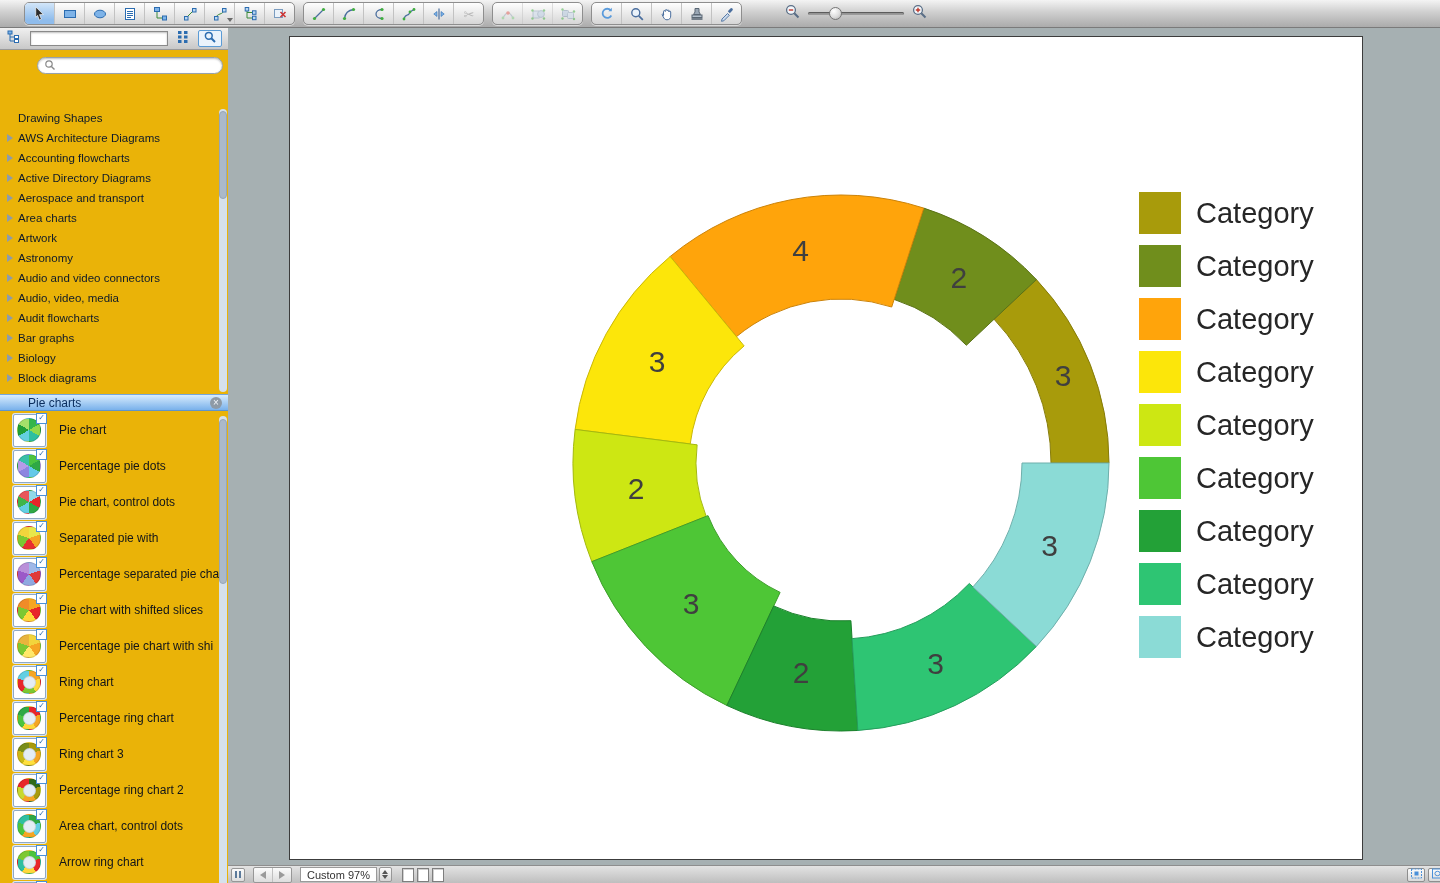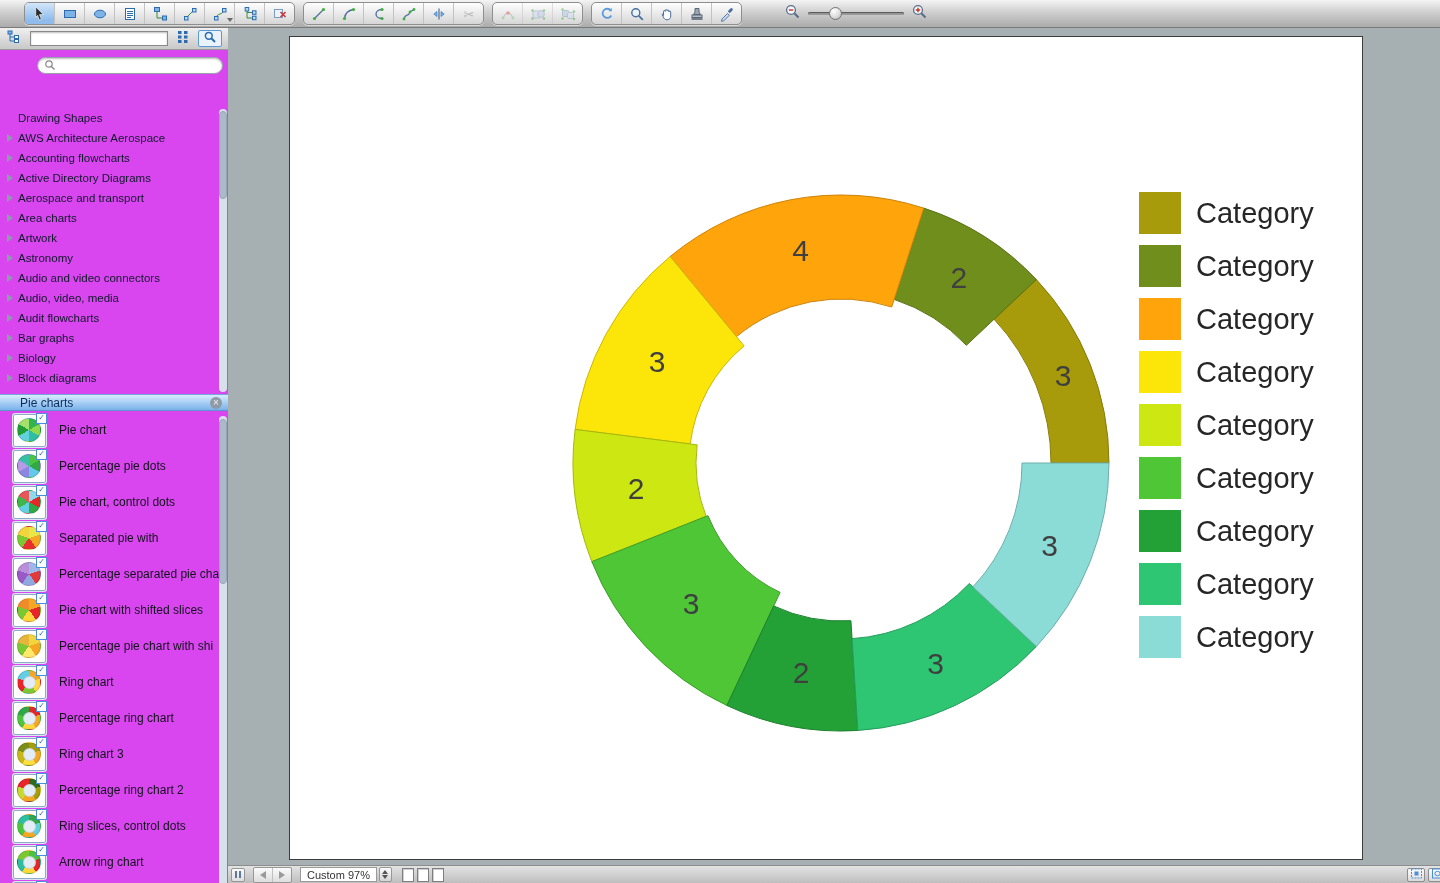"Drawing Shapes" .sidebar { background: #d946ef -> #eab308 }
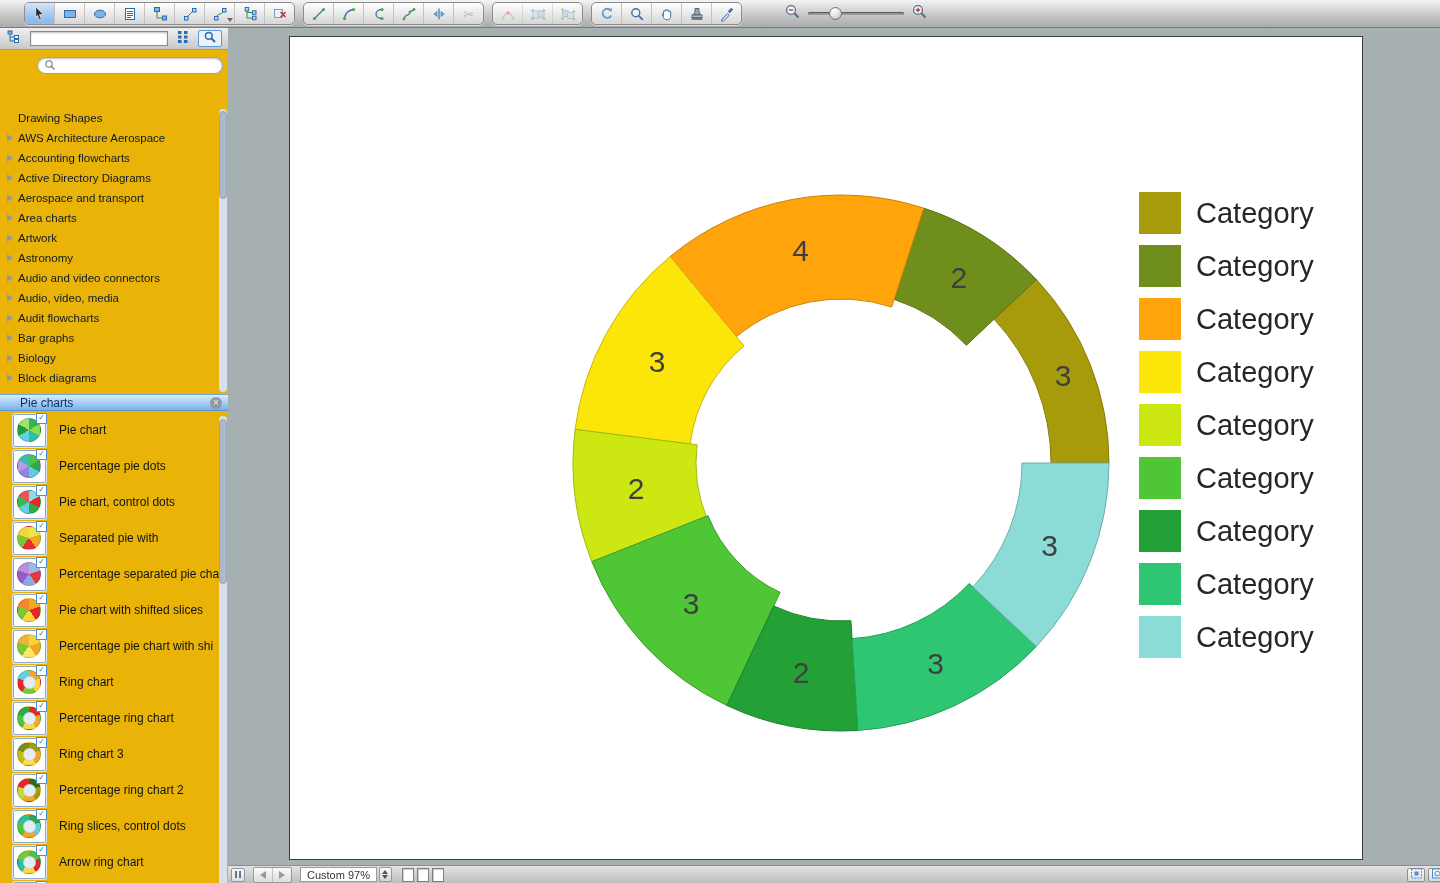"AWS Architecture Aerospace" span.cat-label { text: Aerospace -> Diagrams }
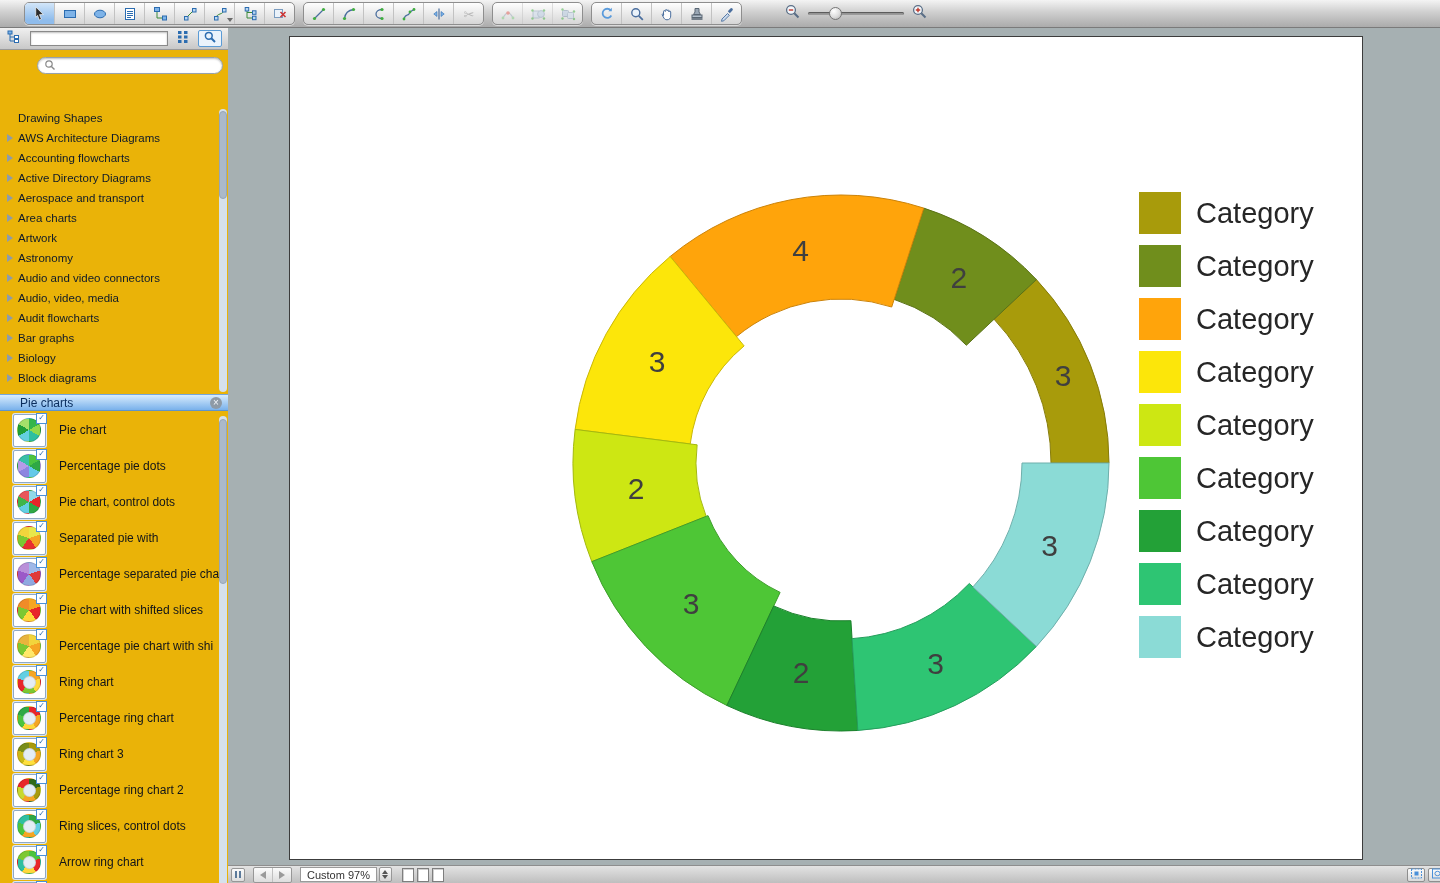"Pie charts" .panel-title { margin-left: 20px -> 28px }
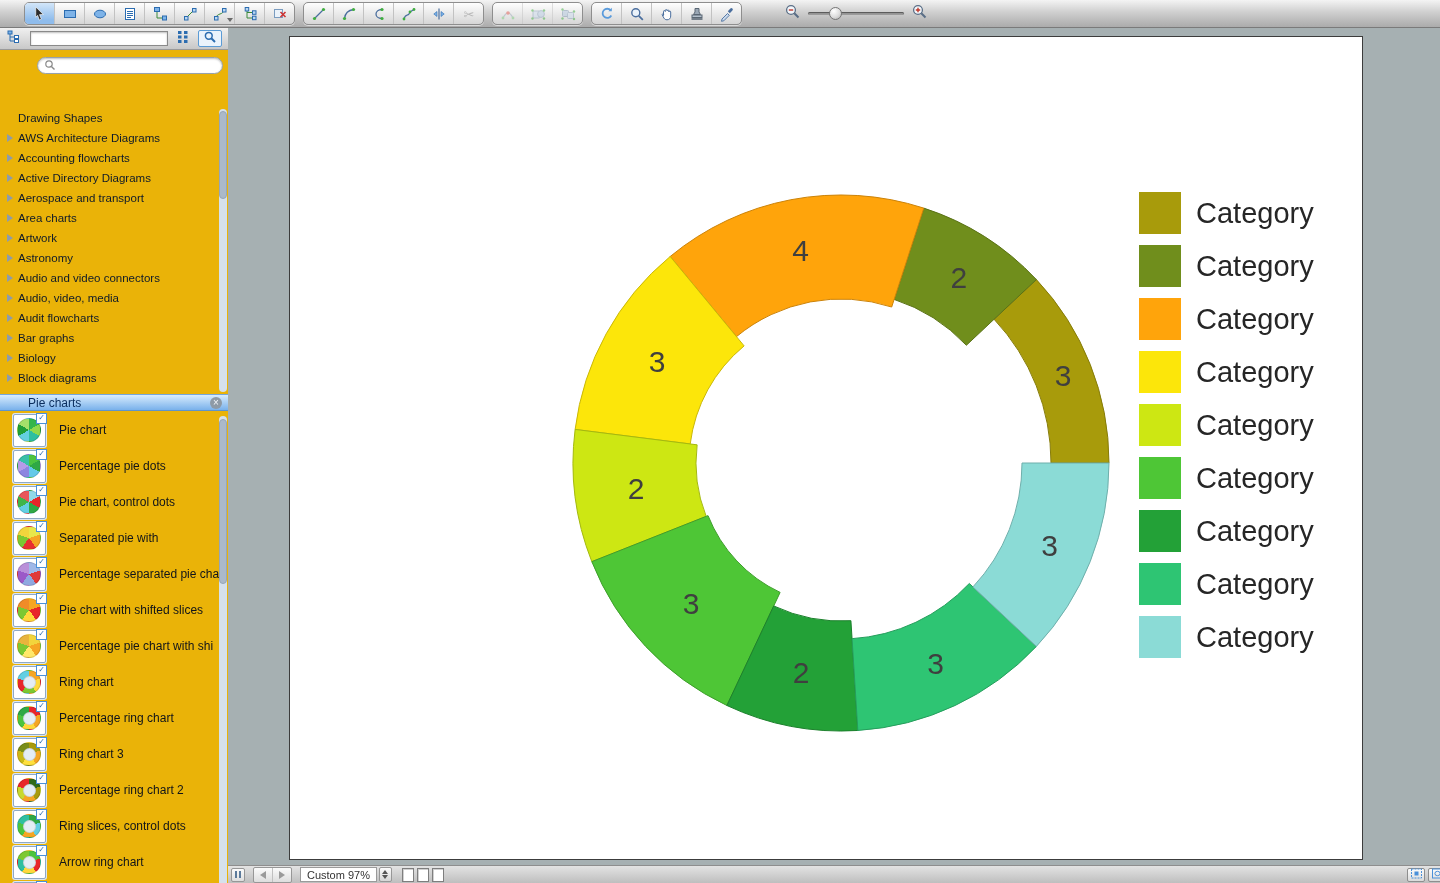"Ring slices, control dots" span.stencil-label { text: Ring slices -> Area chart }
